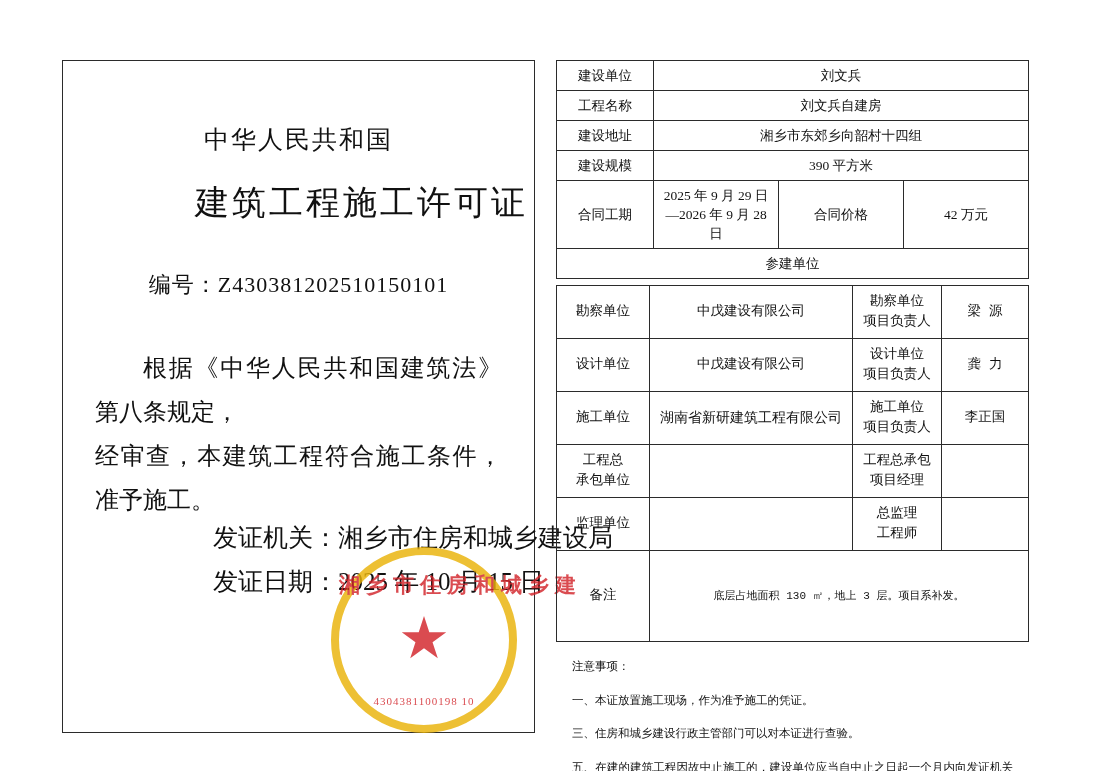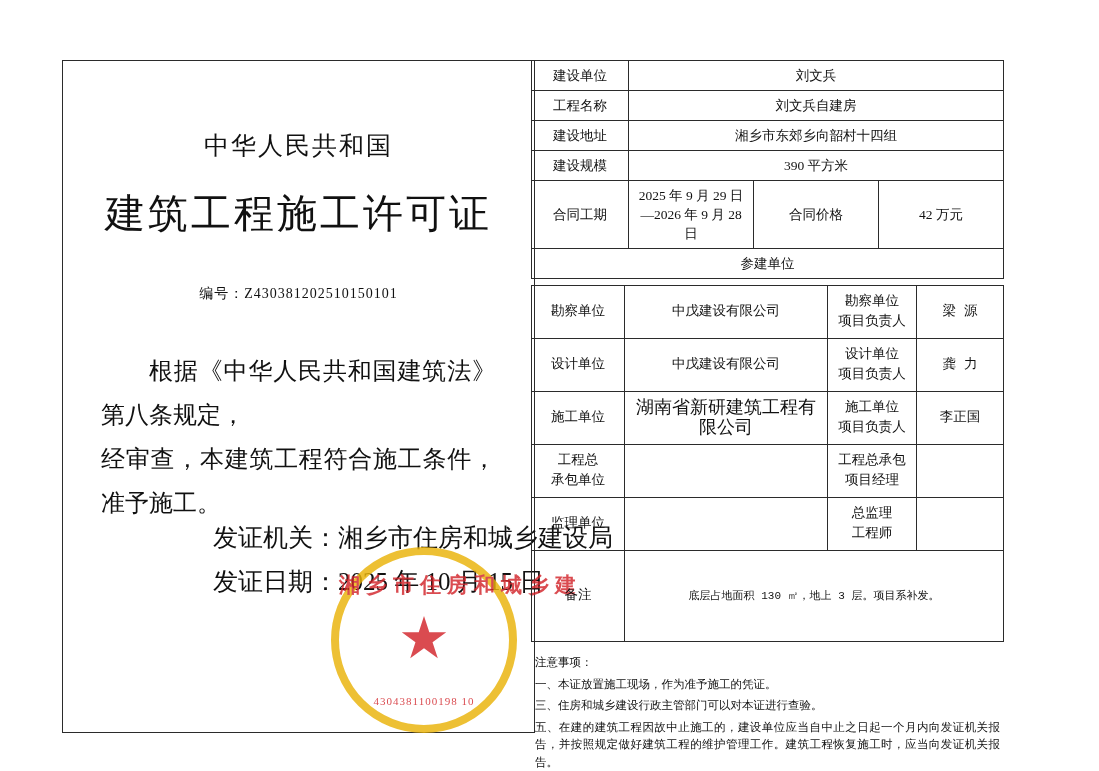"建设单位" .right-panel { left: 531px -> 556px }
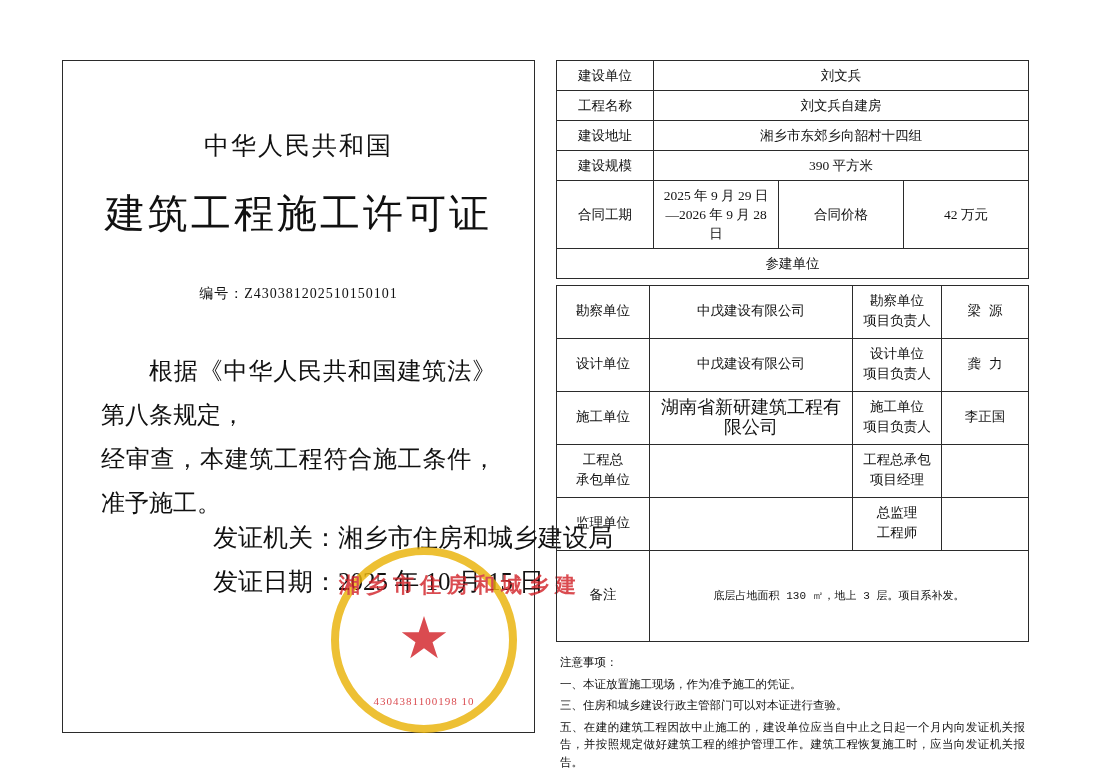"中华人民共和国" .left-panel { padding: 12px -> 6px }
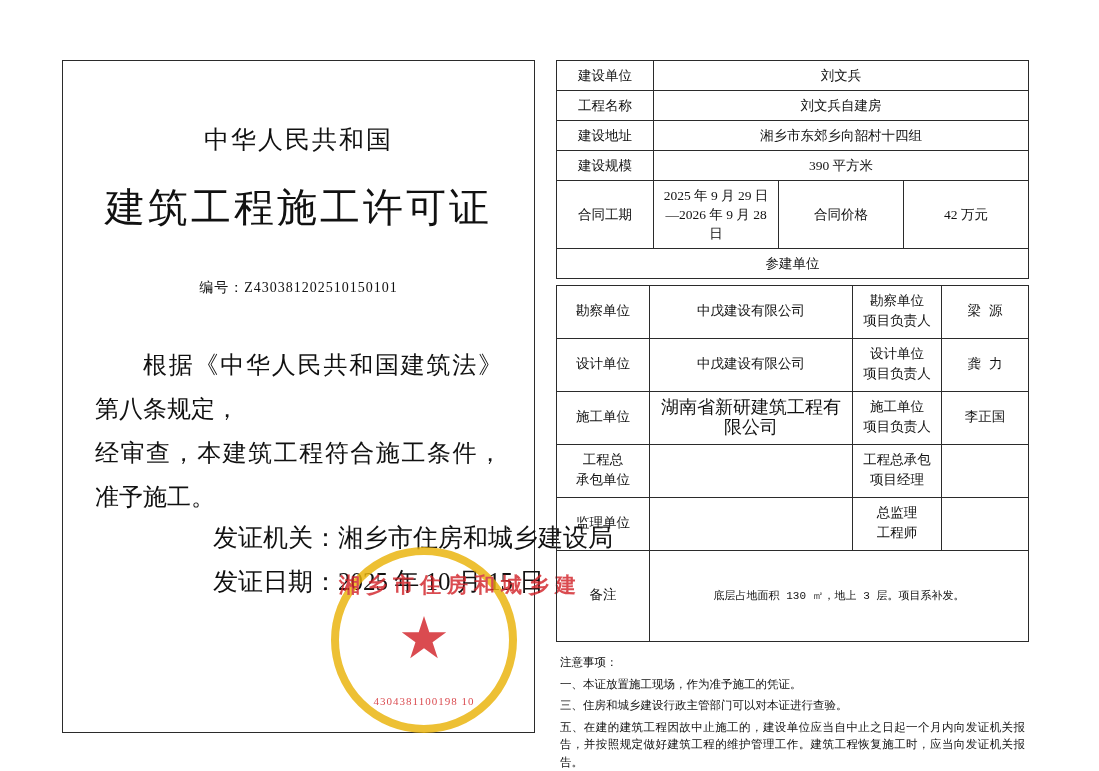"建筑工程施工许可证" .cert-title-lg { font-size: 40px -> 34px; text-align: center -> right }
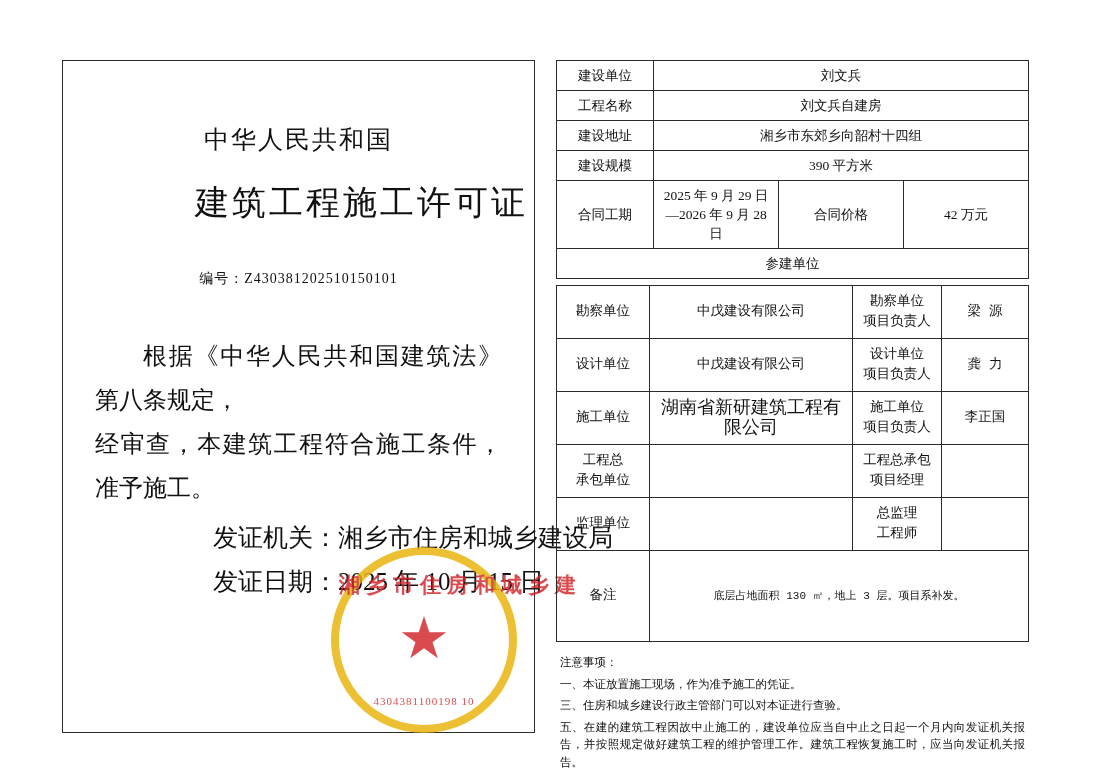"编号：Z430381202510150101" .cert-number { font-size: 14px -> 22px }
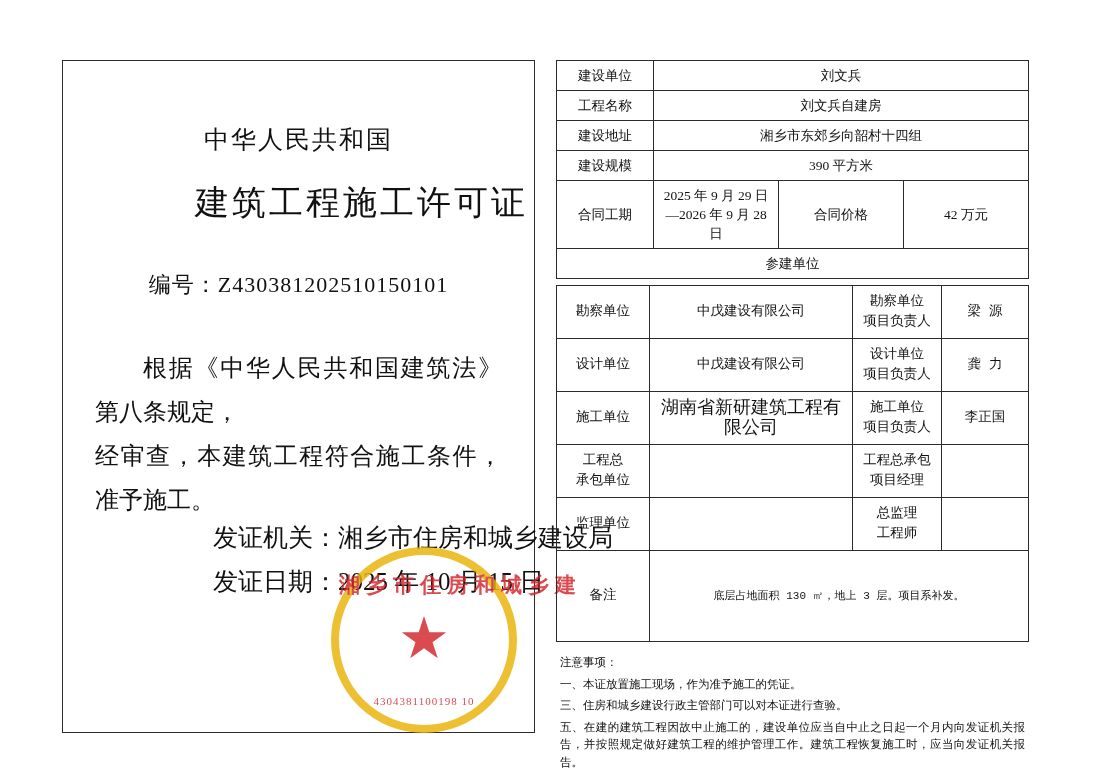"湖南省新研建筑工程有限公司" td.col-b { font-size: 18px -> 14px }
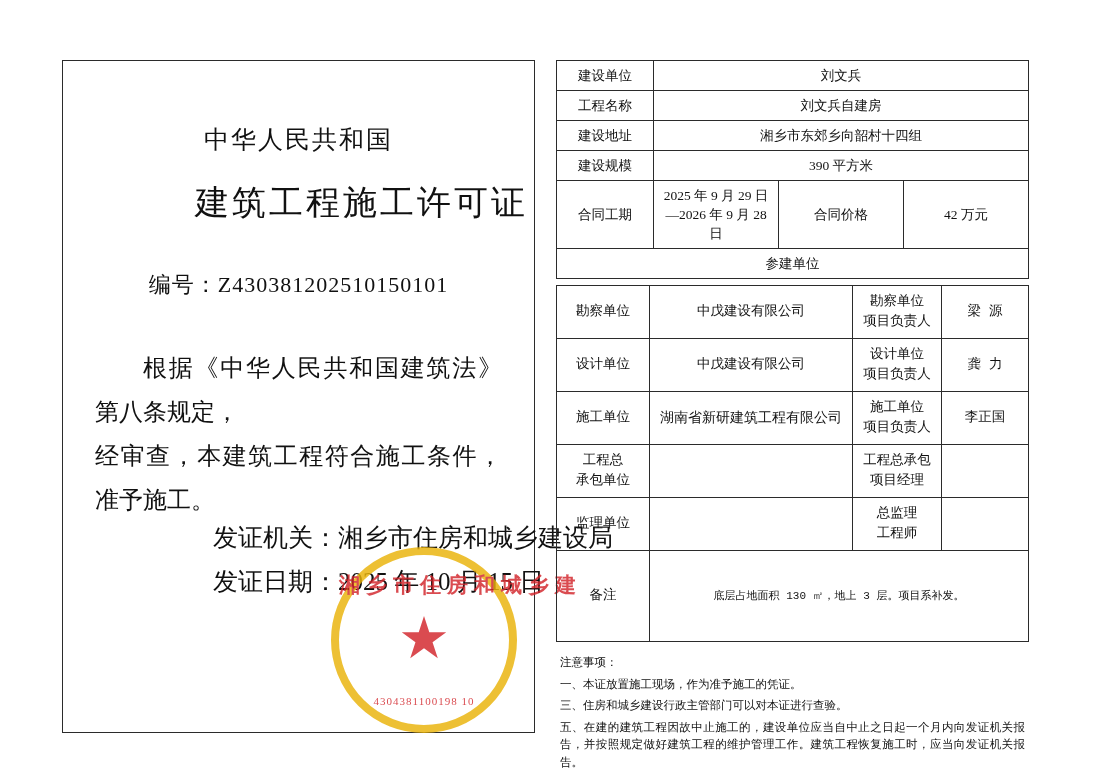"注意事项：" .notes p { margin: 4px -> 16px }
